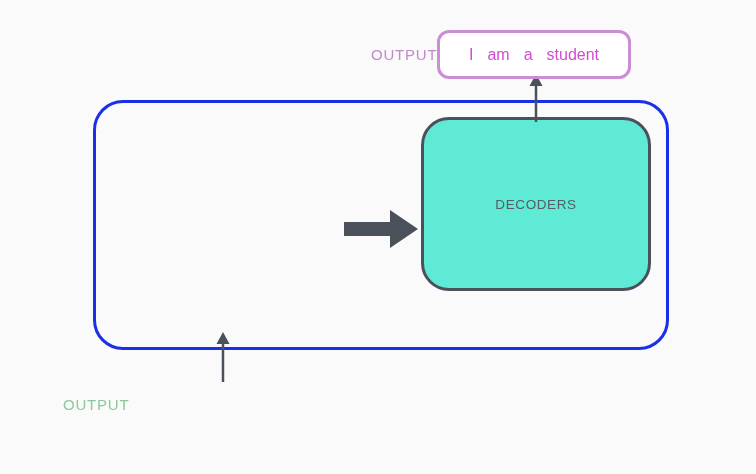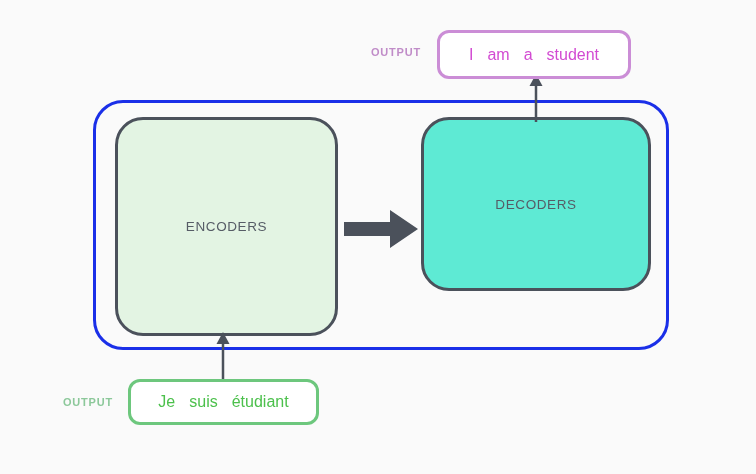"OUTPUT" .caption { font-size: 11px -> 15px; font-weight: bold -> none }
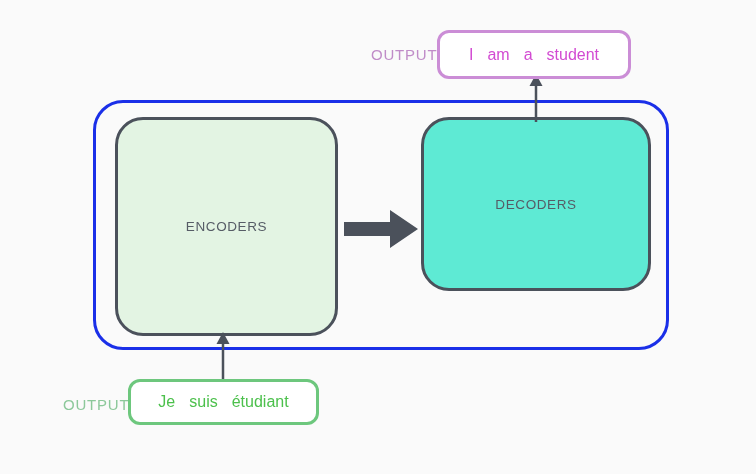"ENCODERS" div.stack-box { html: <div> <span>ENCODERS</span> </div> -> none }
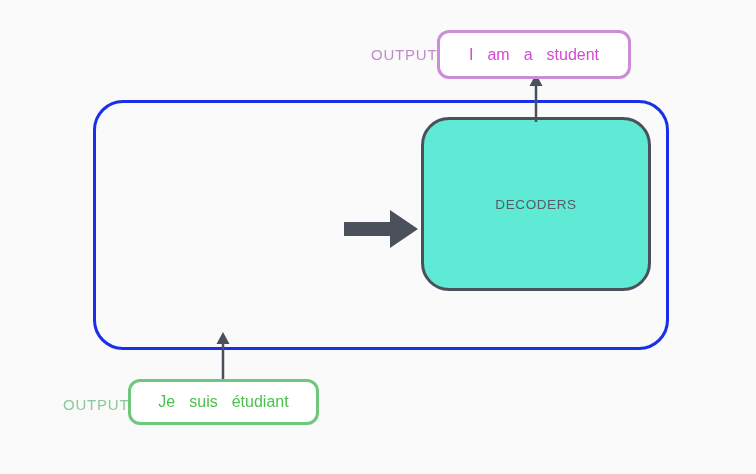"Je" div.sentence-box { html: <div> <span>Je</span> <span>suis</span> <span>étudiant</span> </div> -> none }
